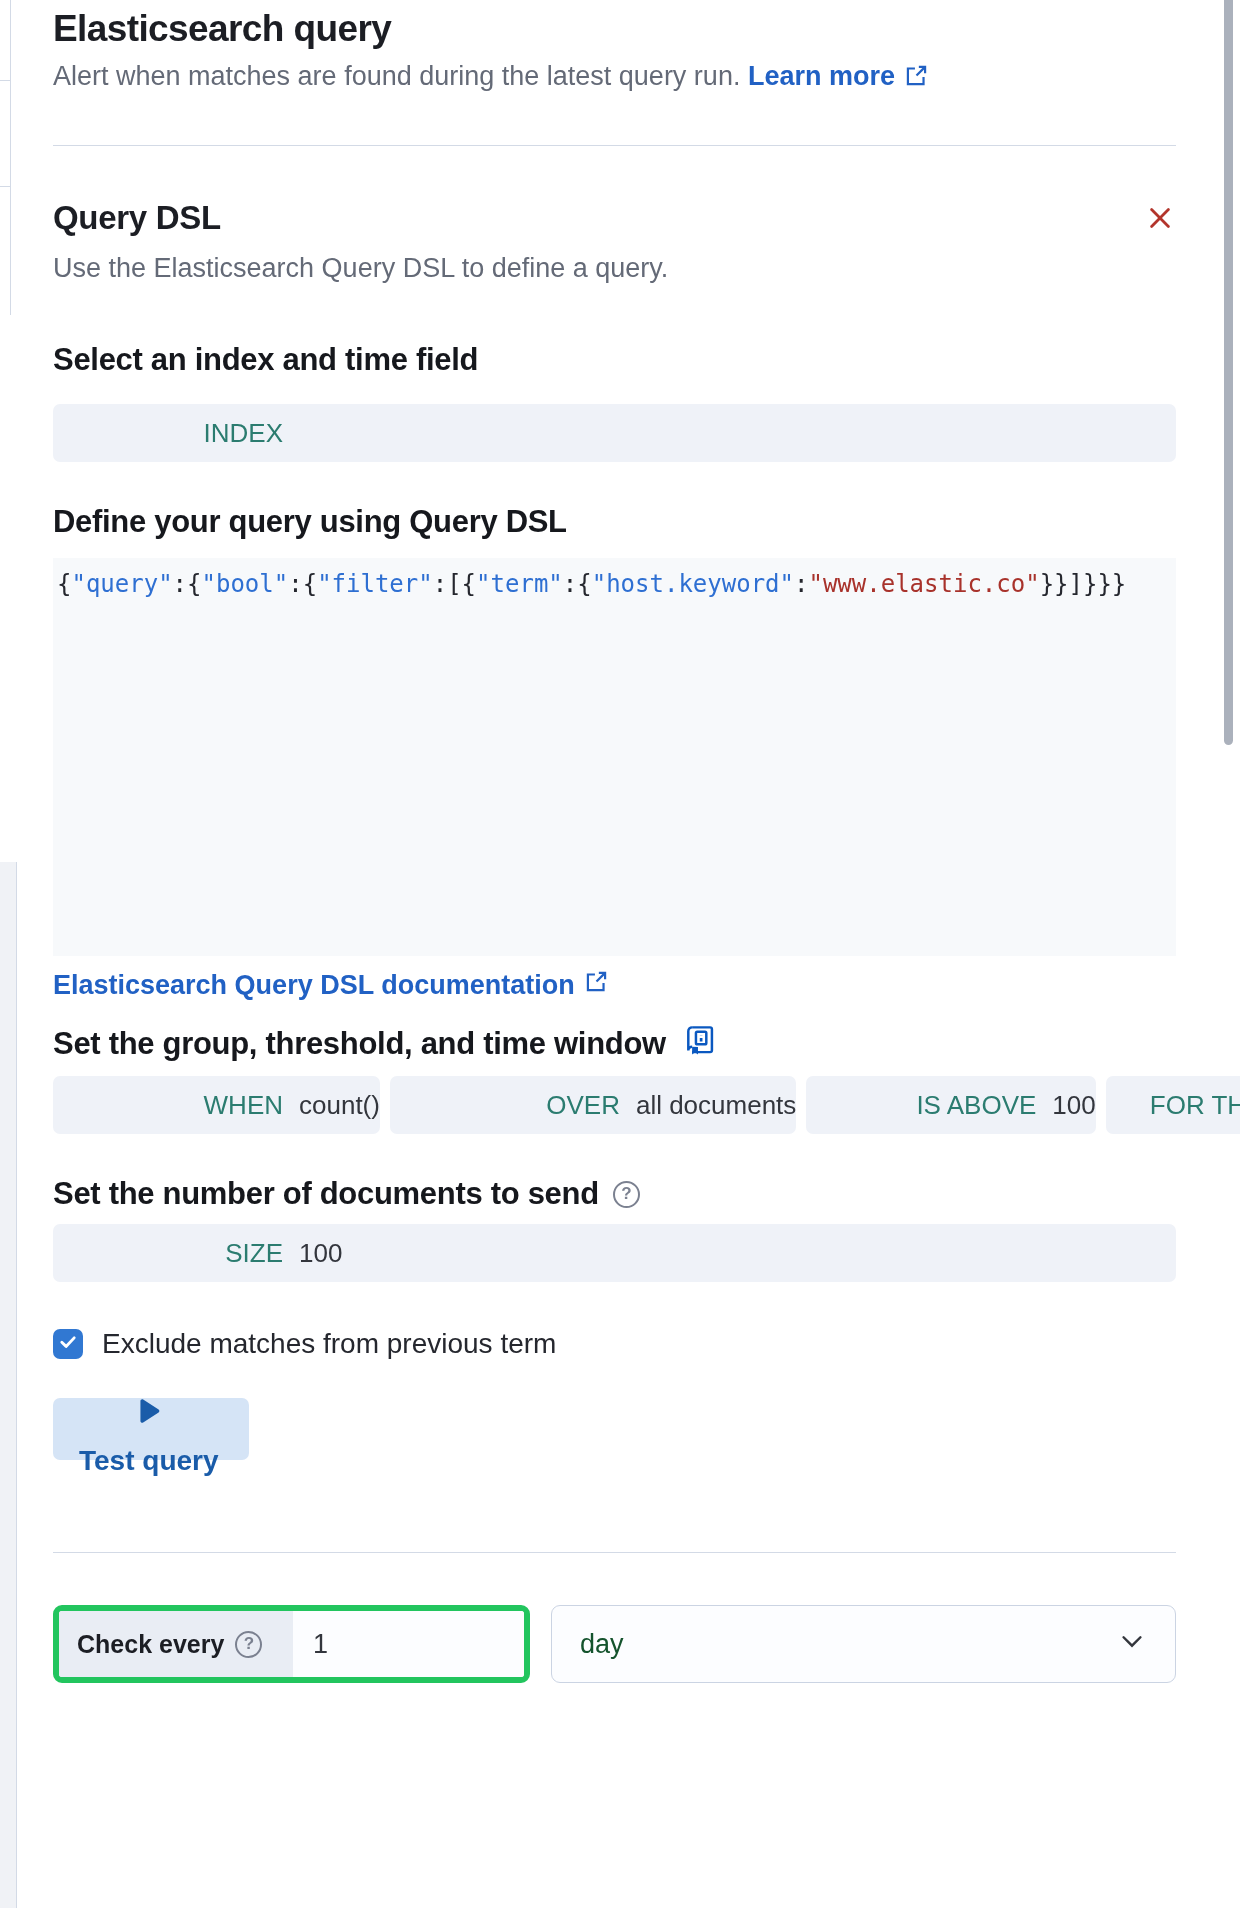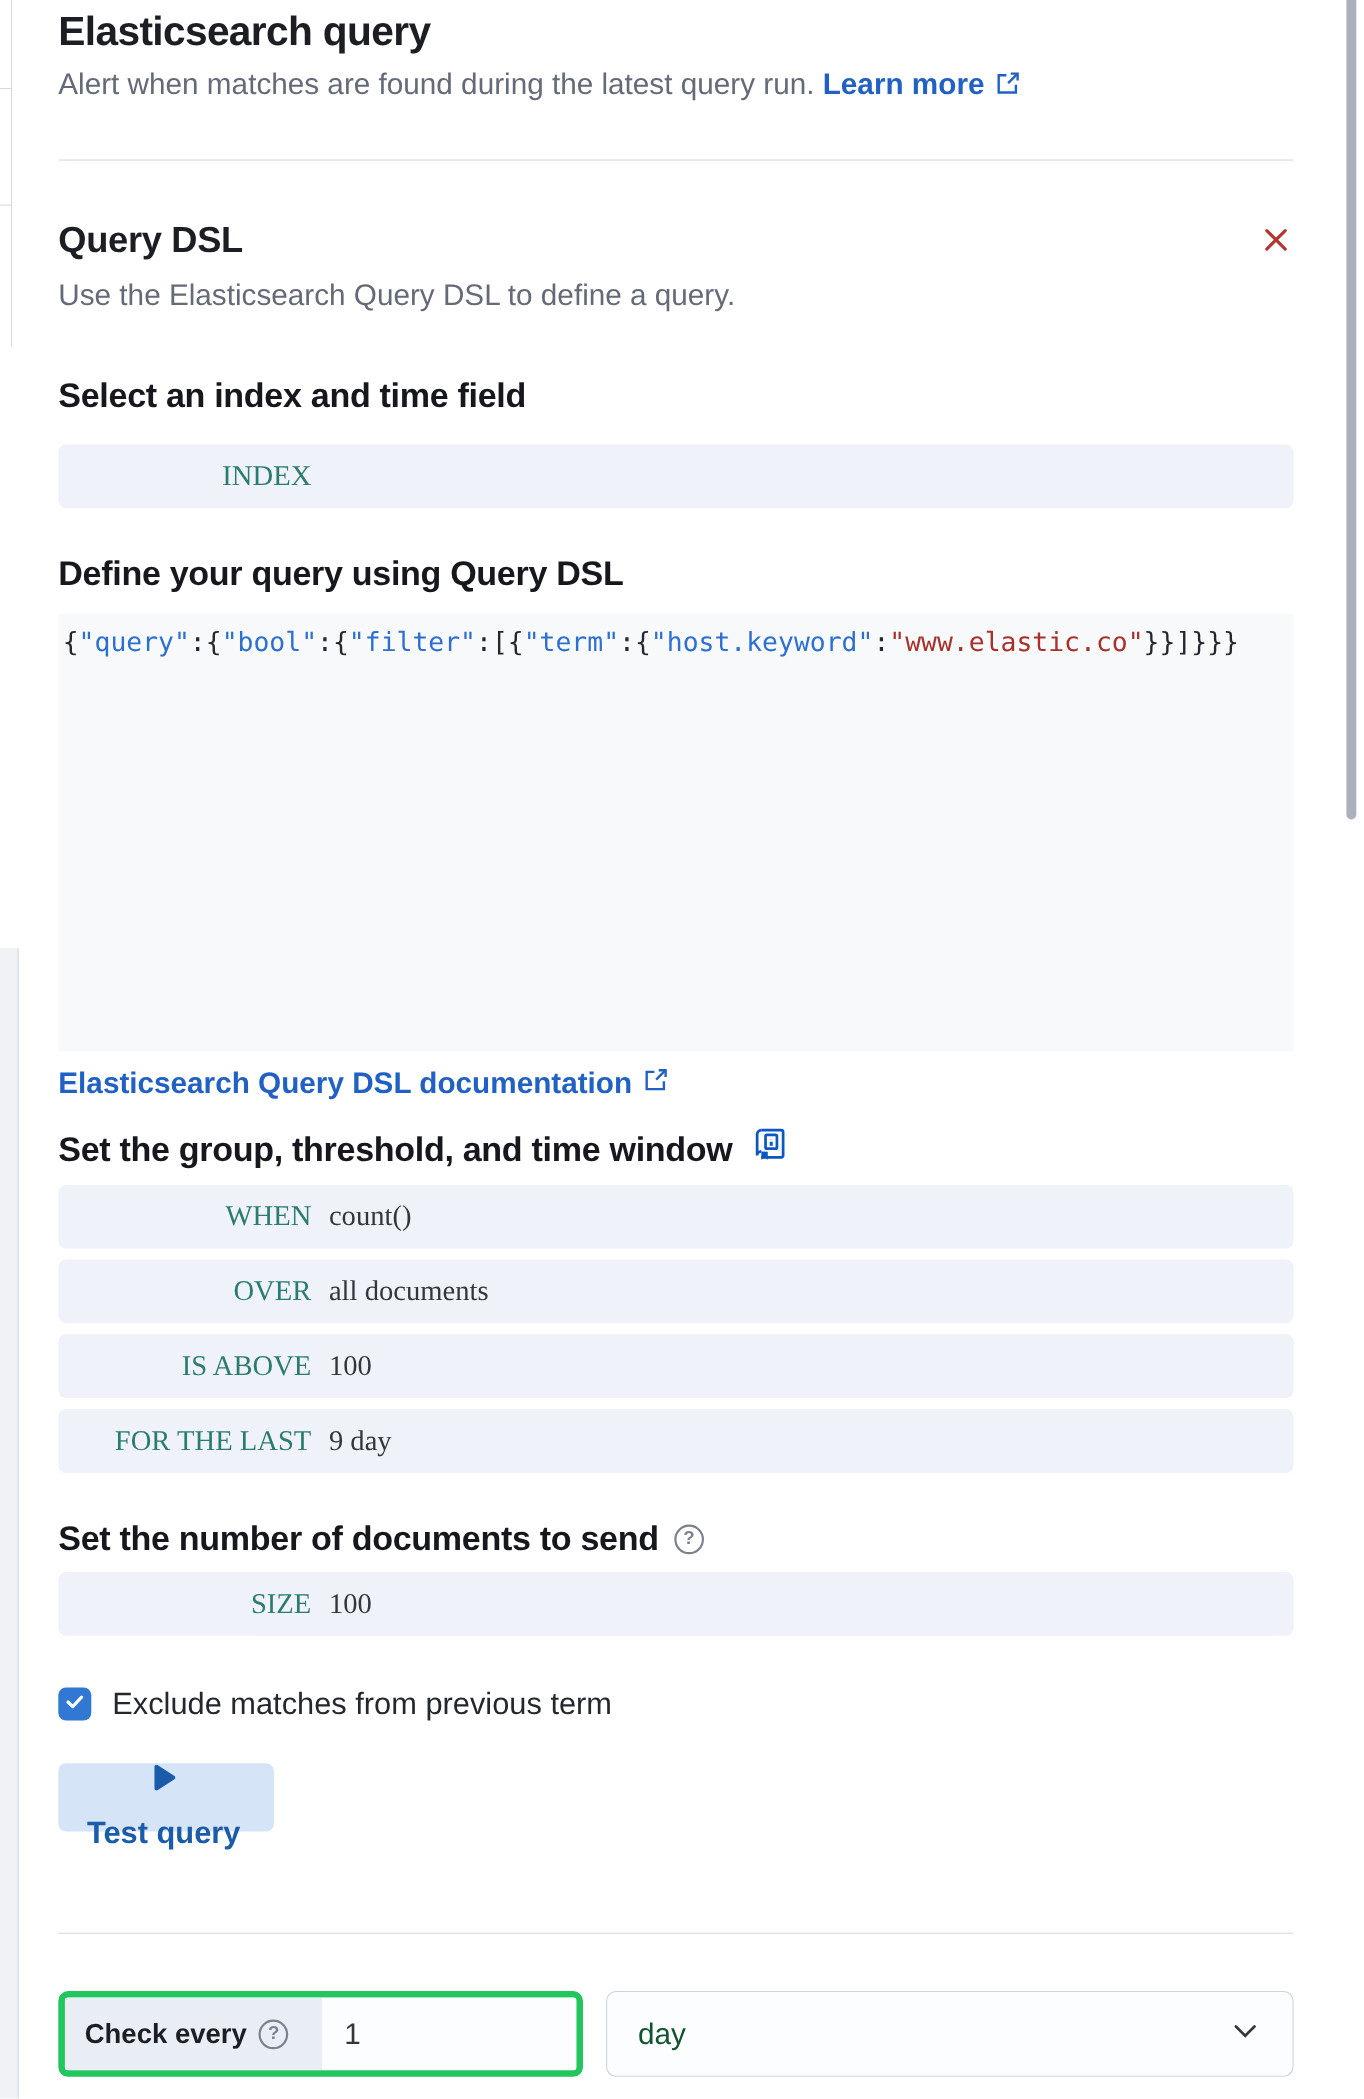"INDEX" .expr-field { font-family: Liberation Serif, serif -> Liberation Sans, sans-serif }
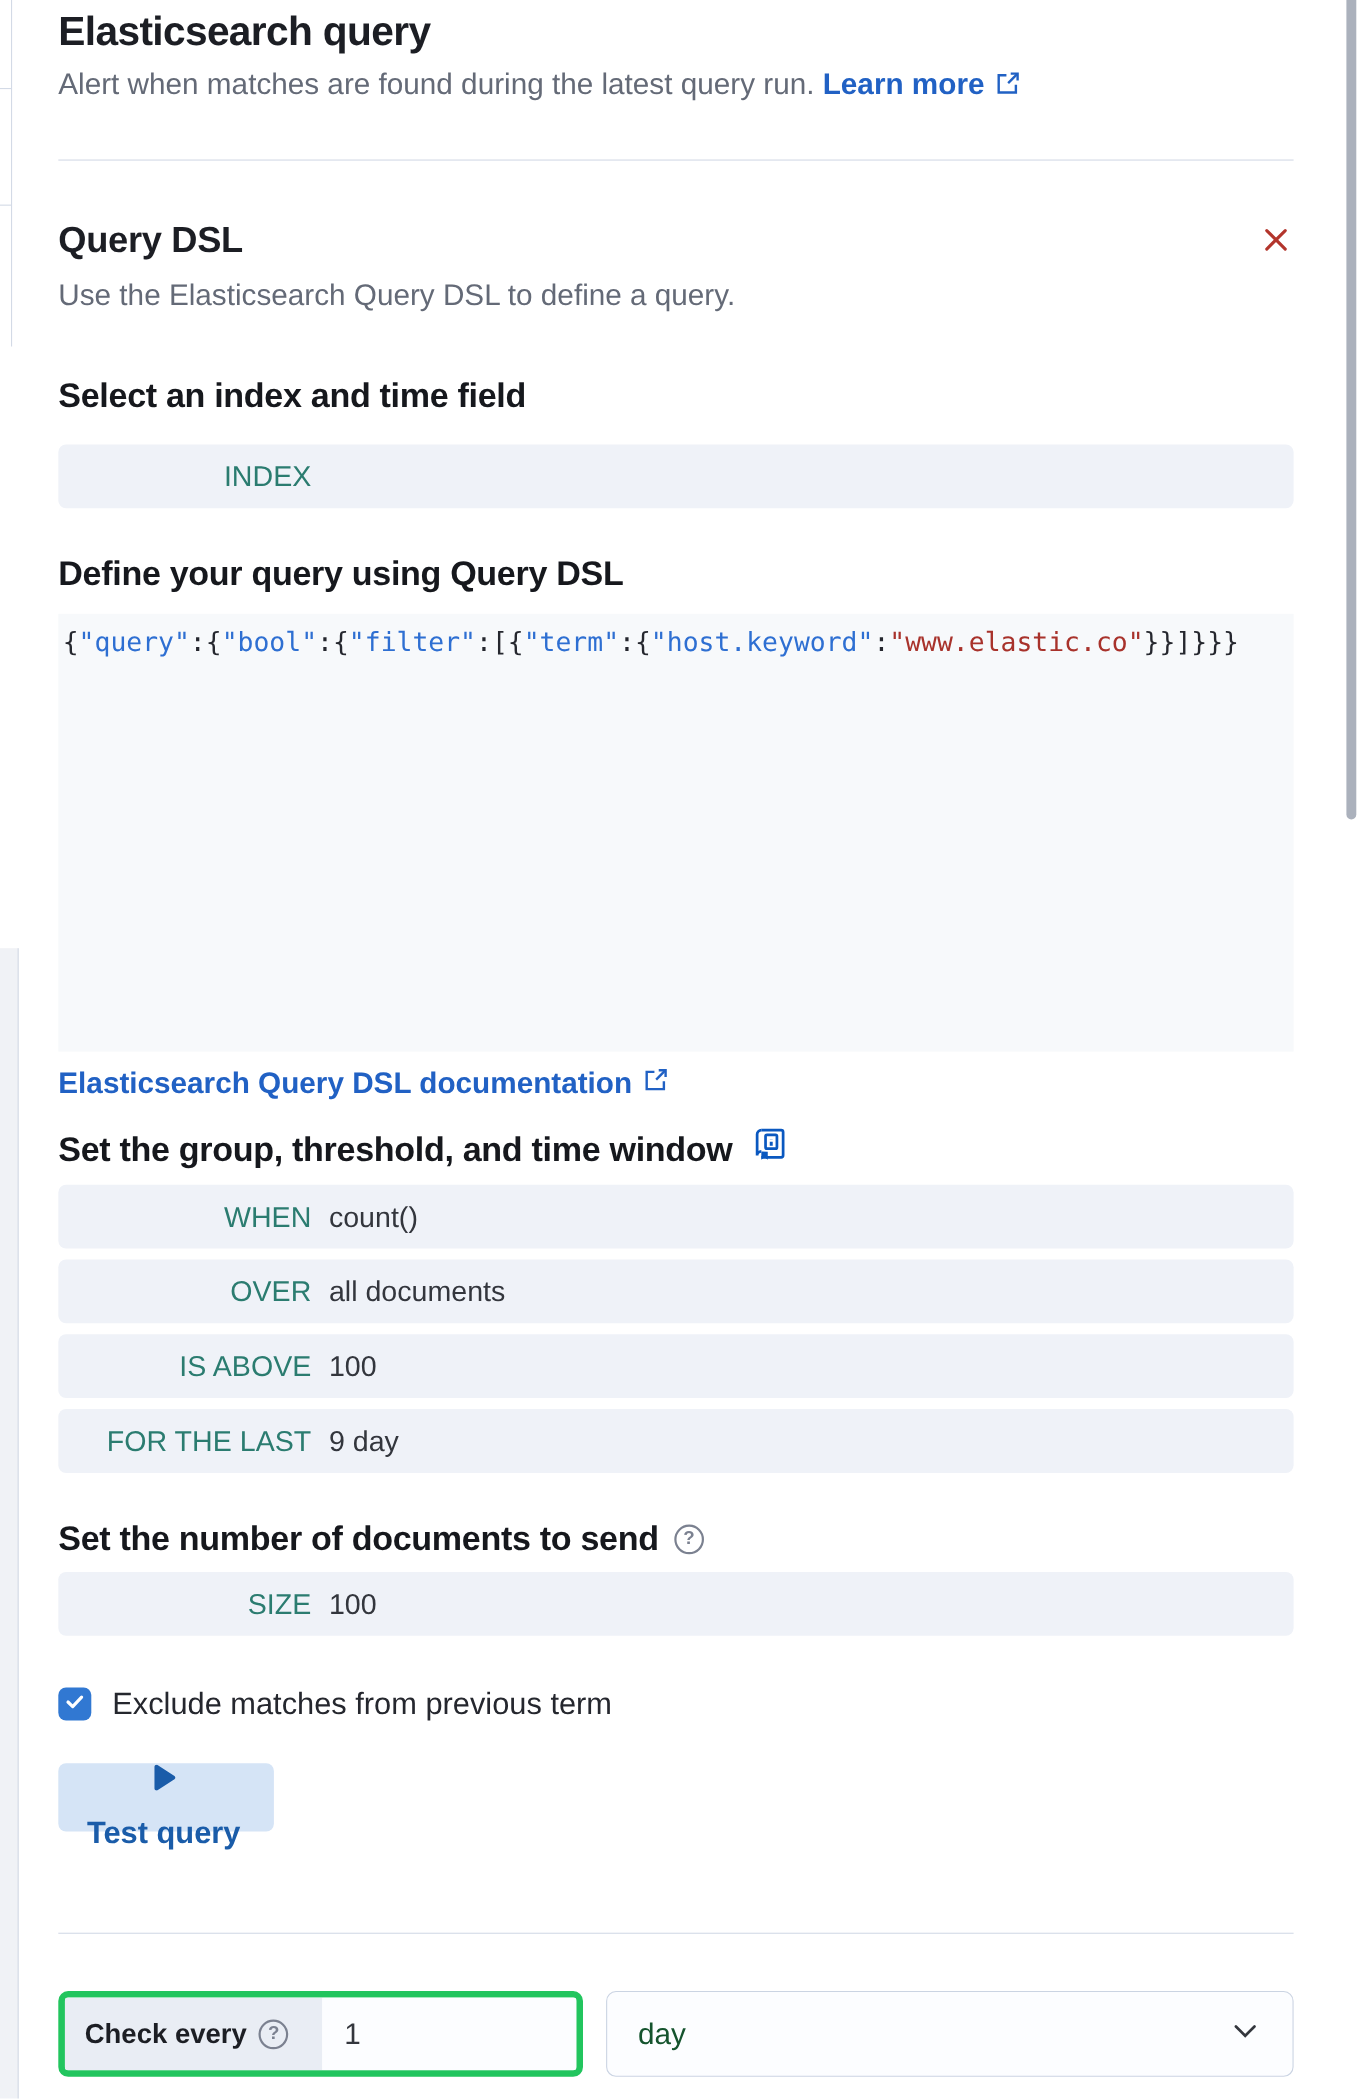"WHEN" .expr-stack { flex-direction: column -> row }
